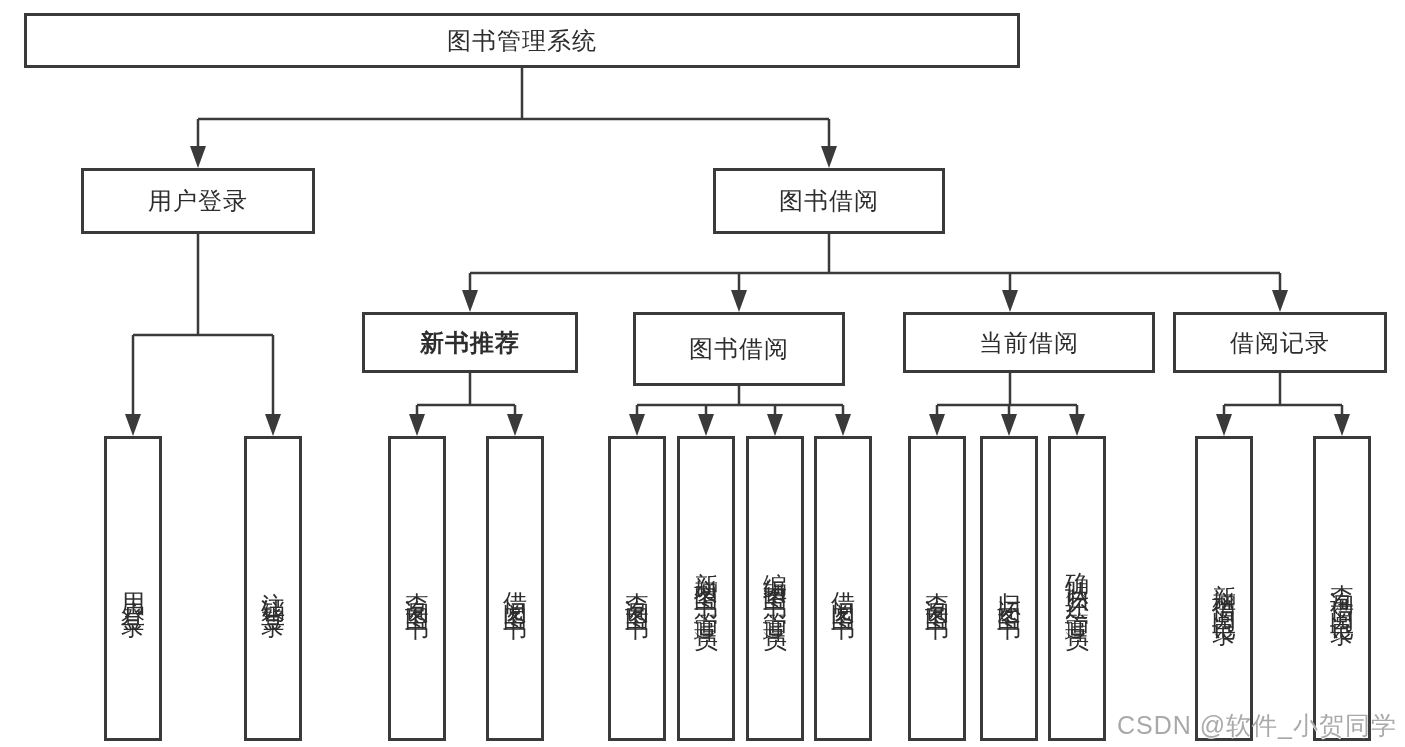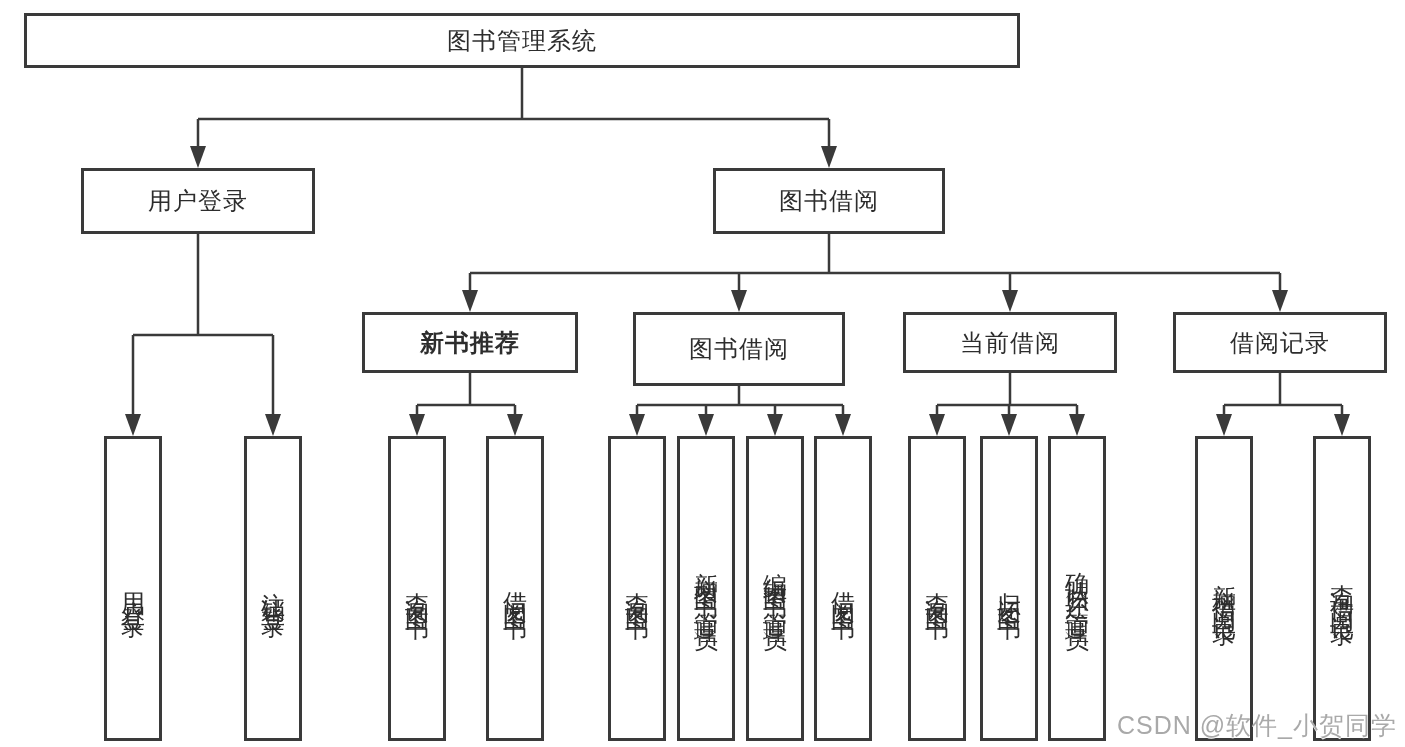"当前借阅" #n-cur { width: 214px -> 252px }
